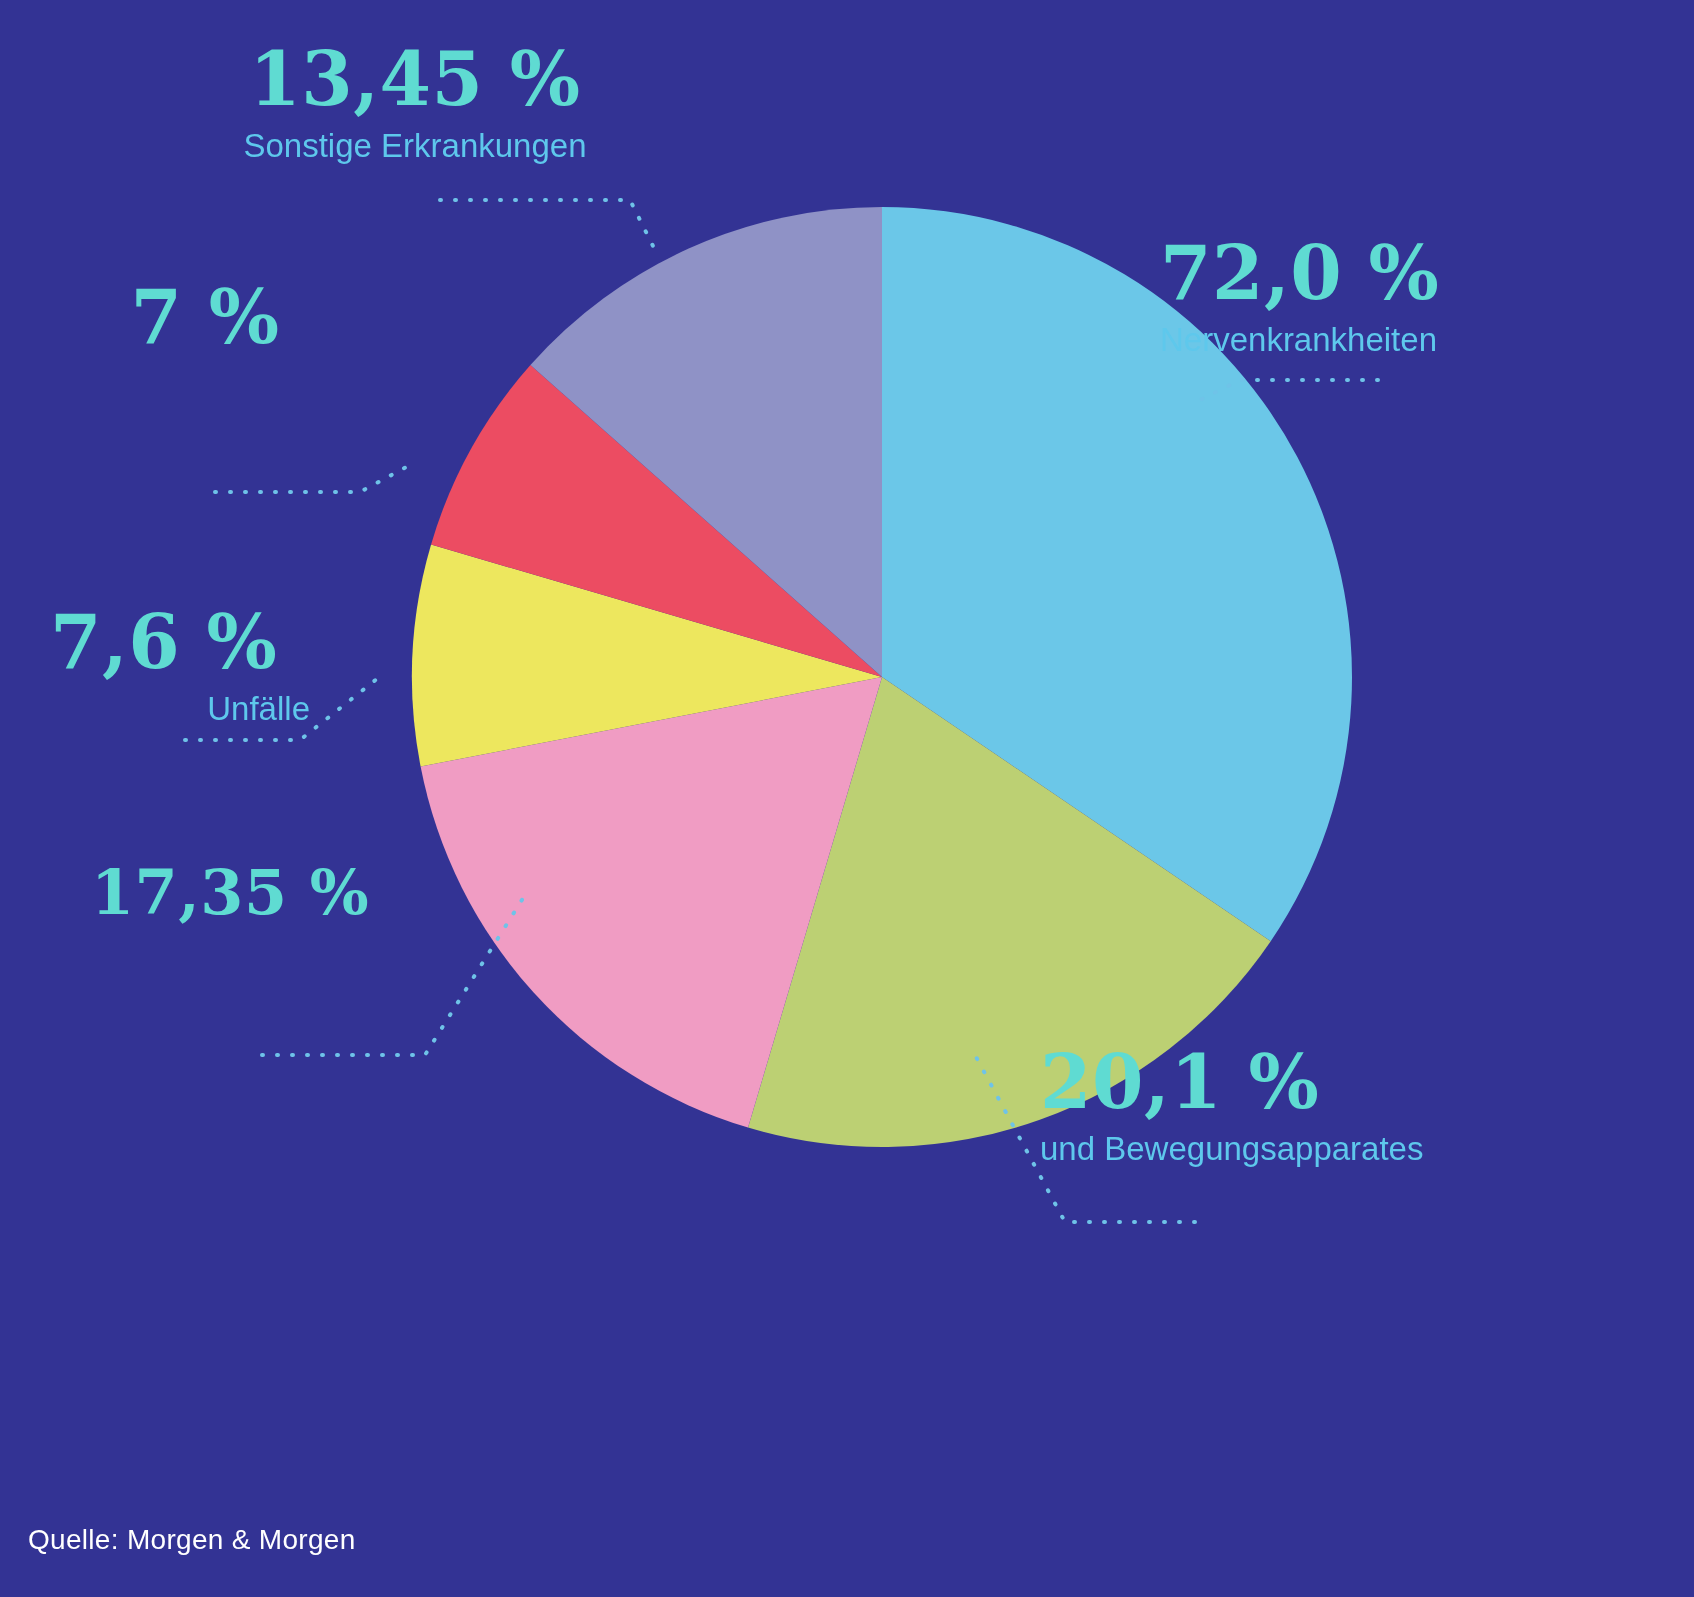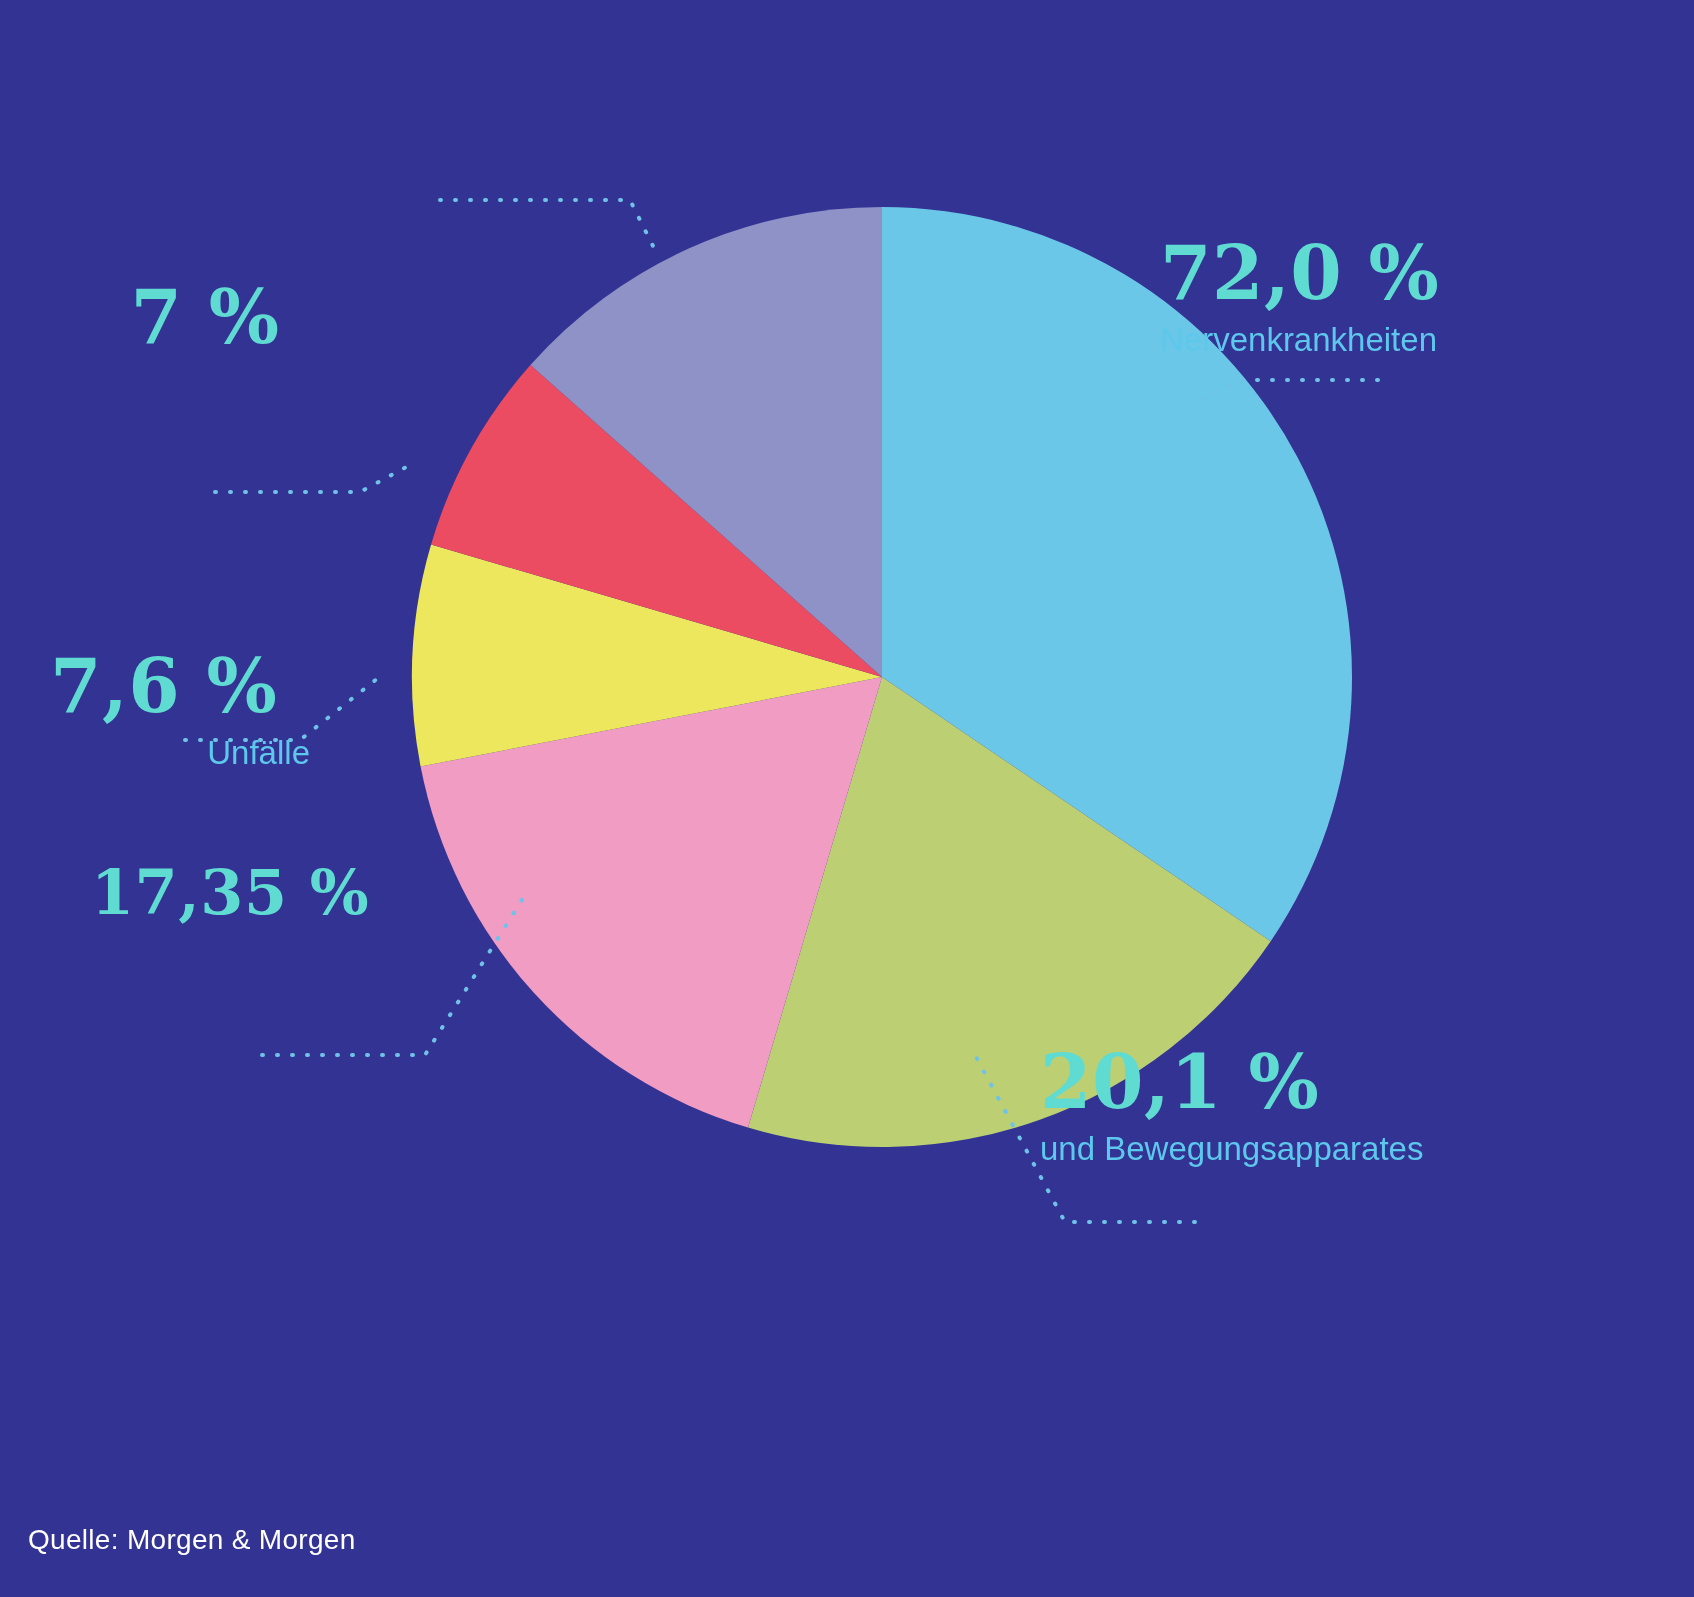"13,45 %" div.label { html: none -> <div> <div>13,45 %</div> <div>Sonstige Erkrankungen</div> </div> }
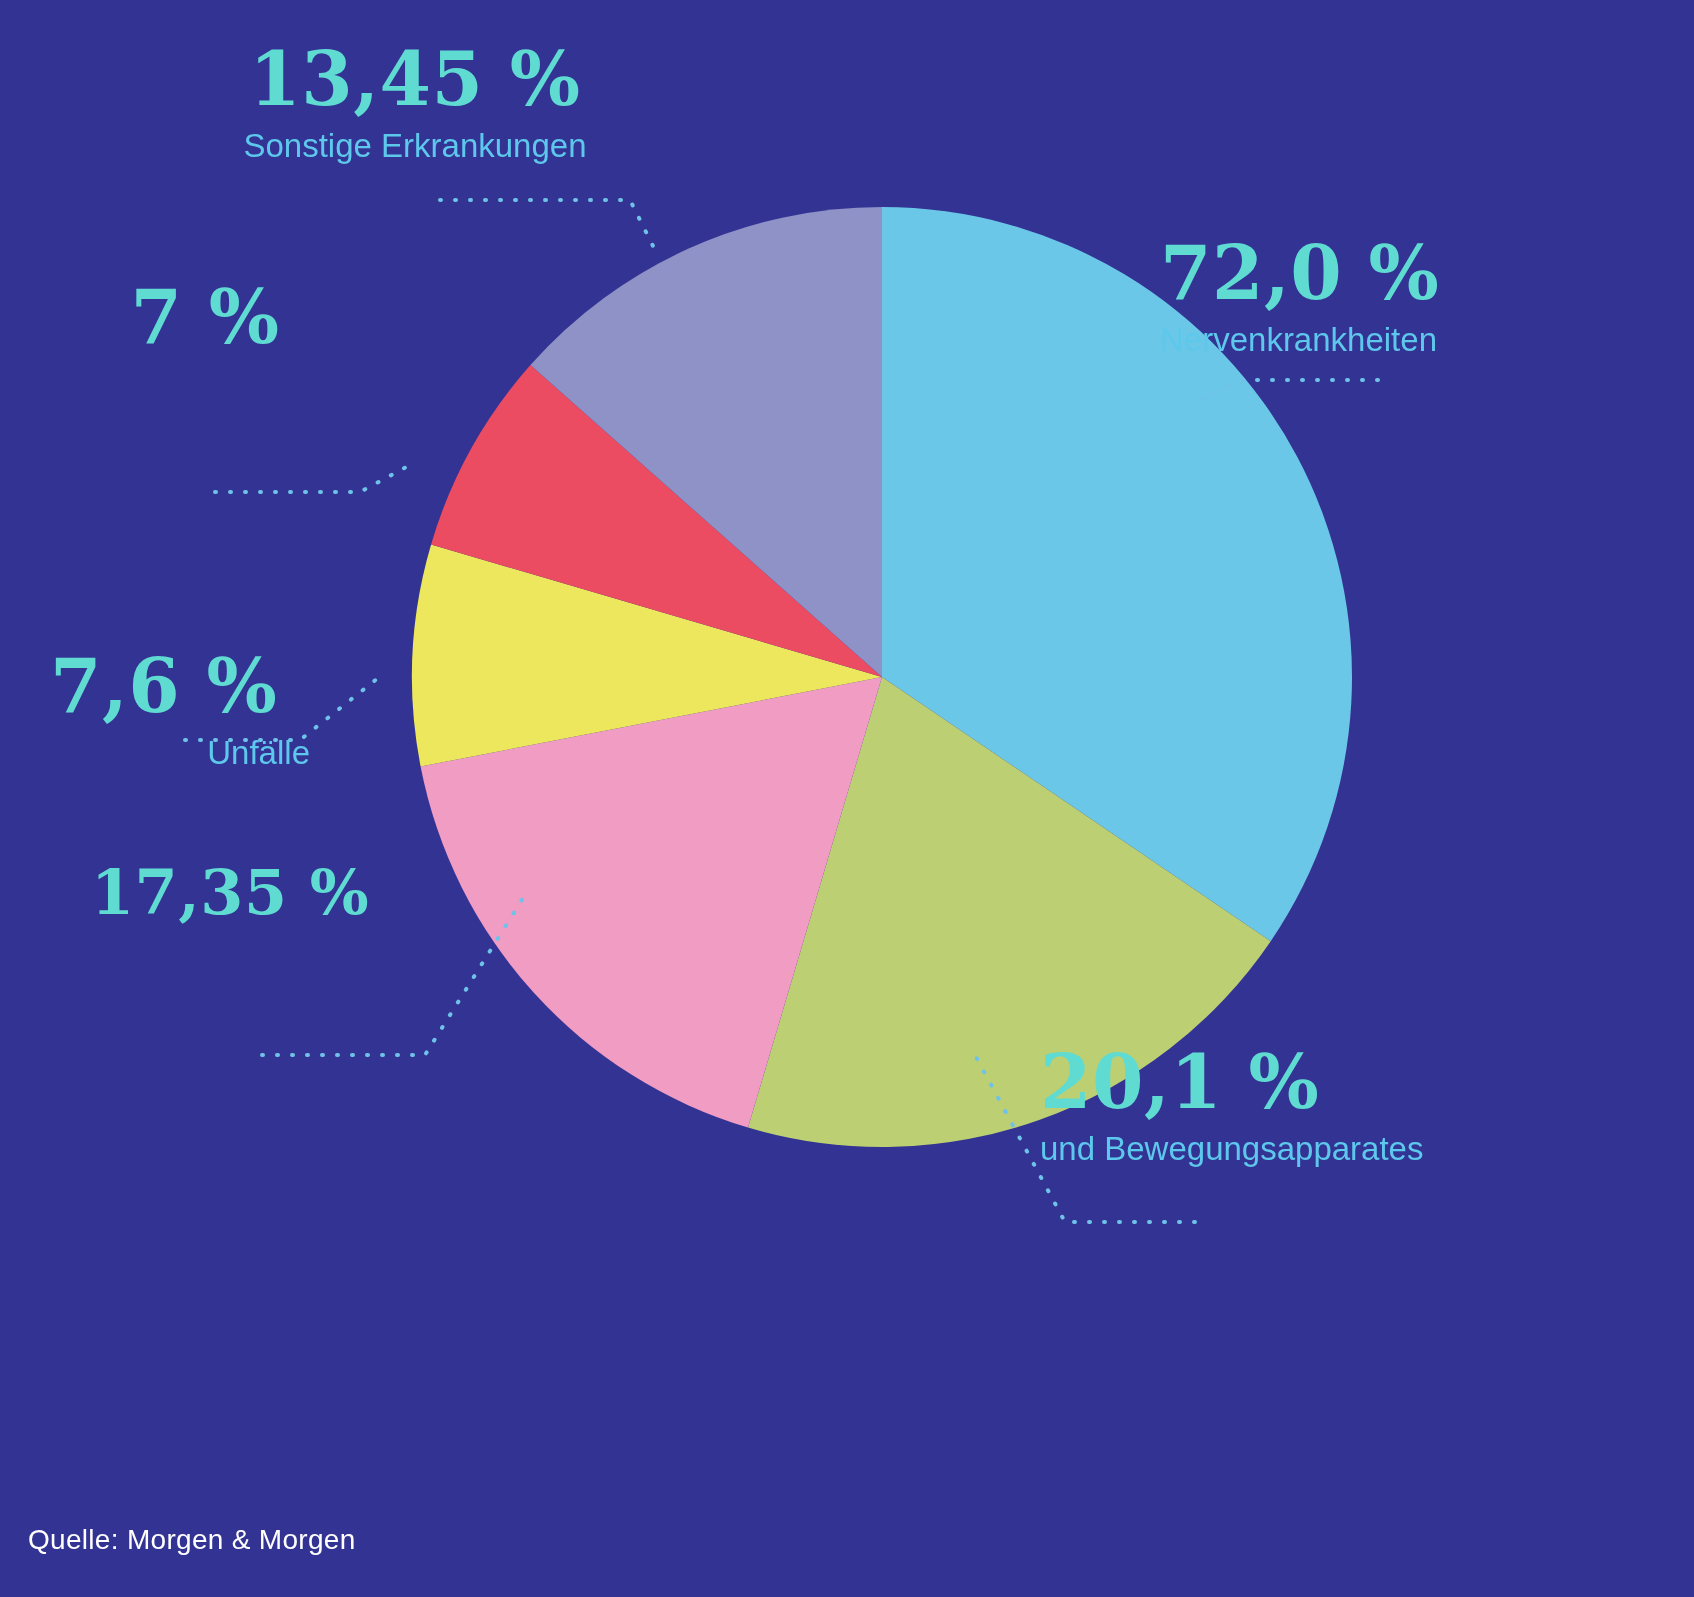"7,6 %" .al-right { margin-top: 44px -> none }
